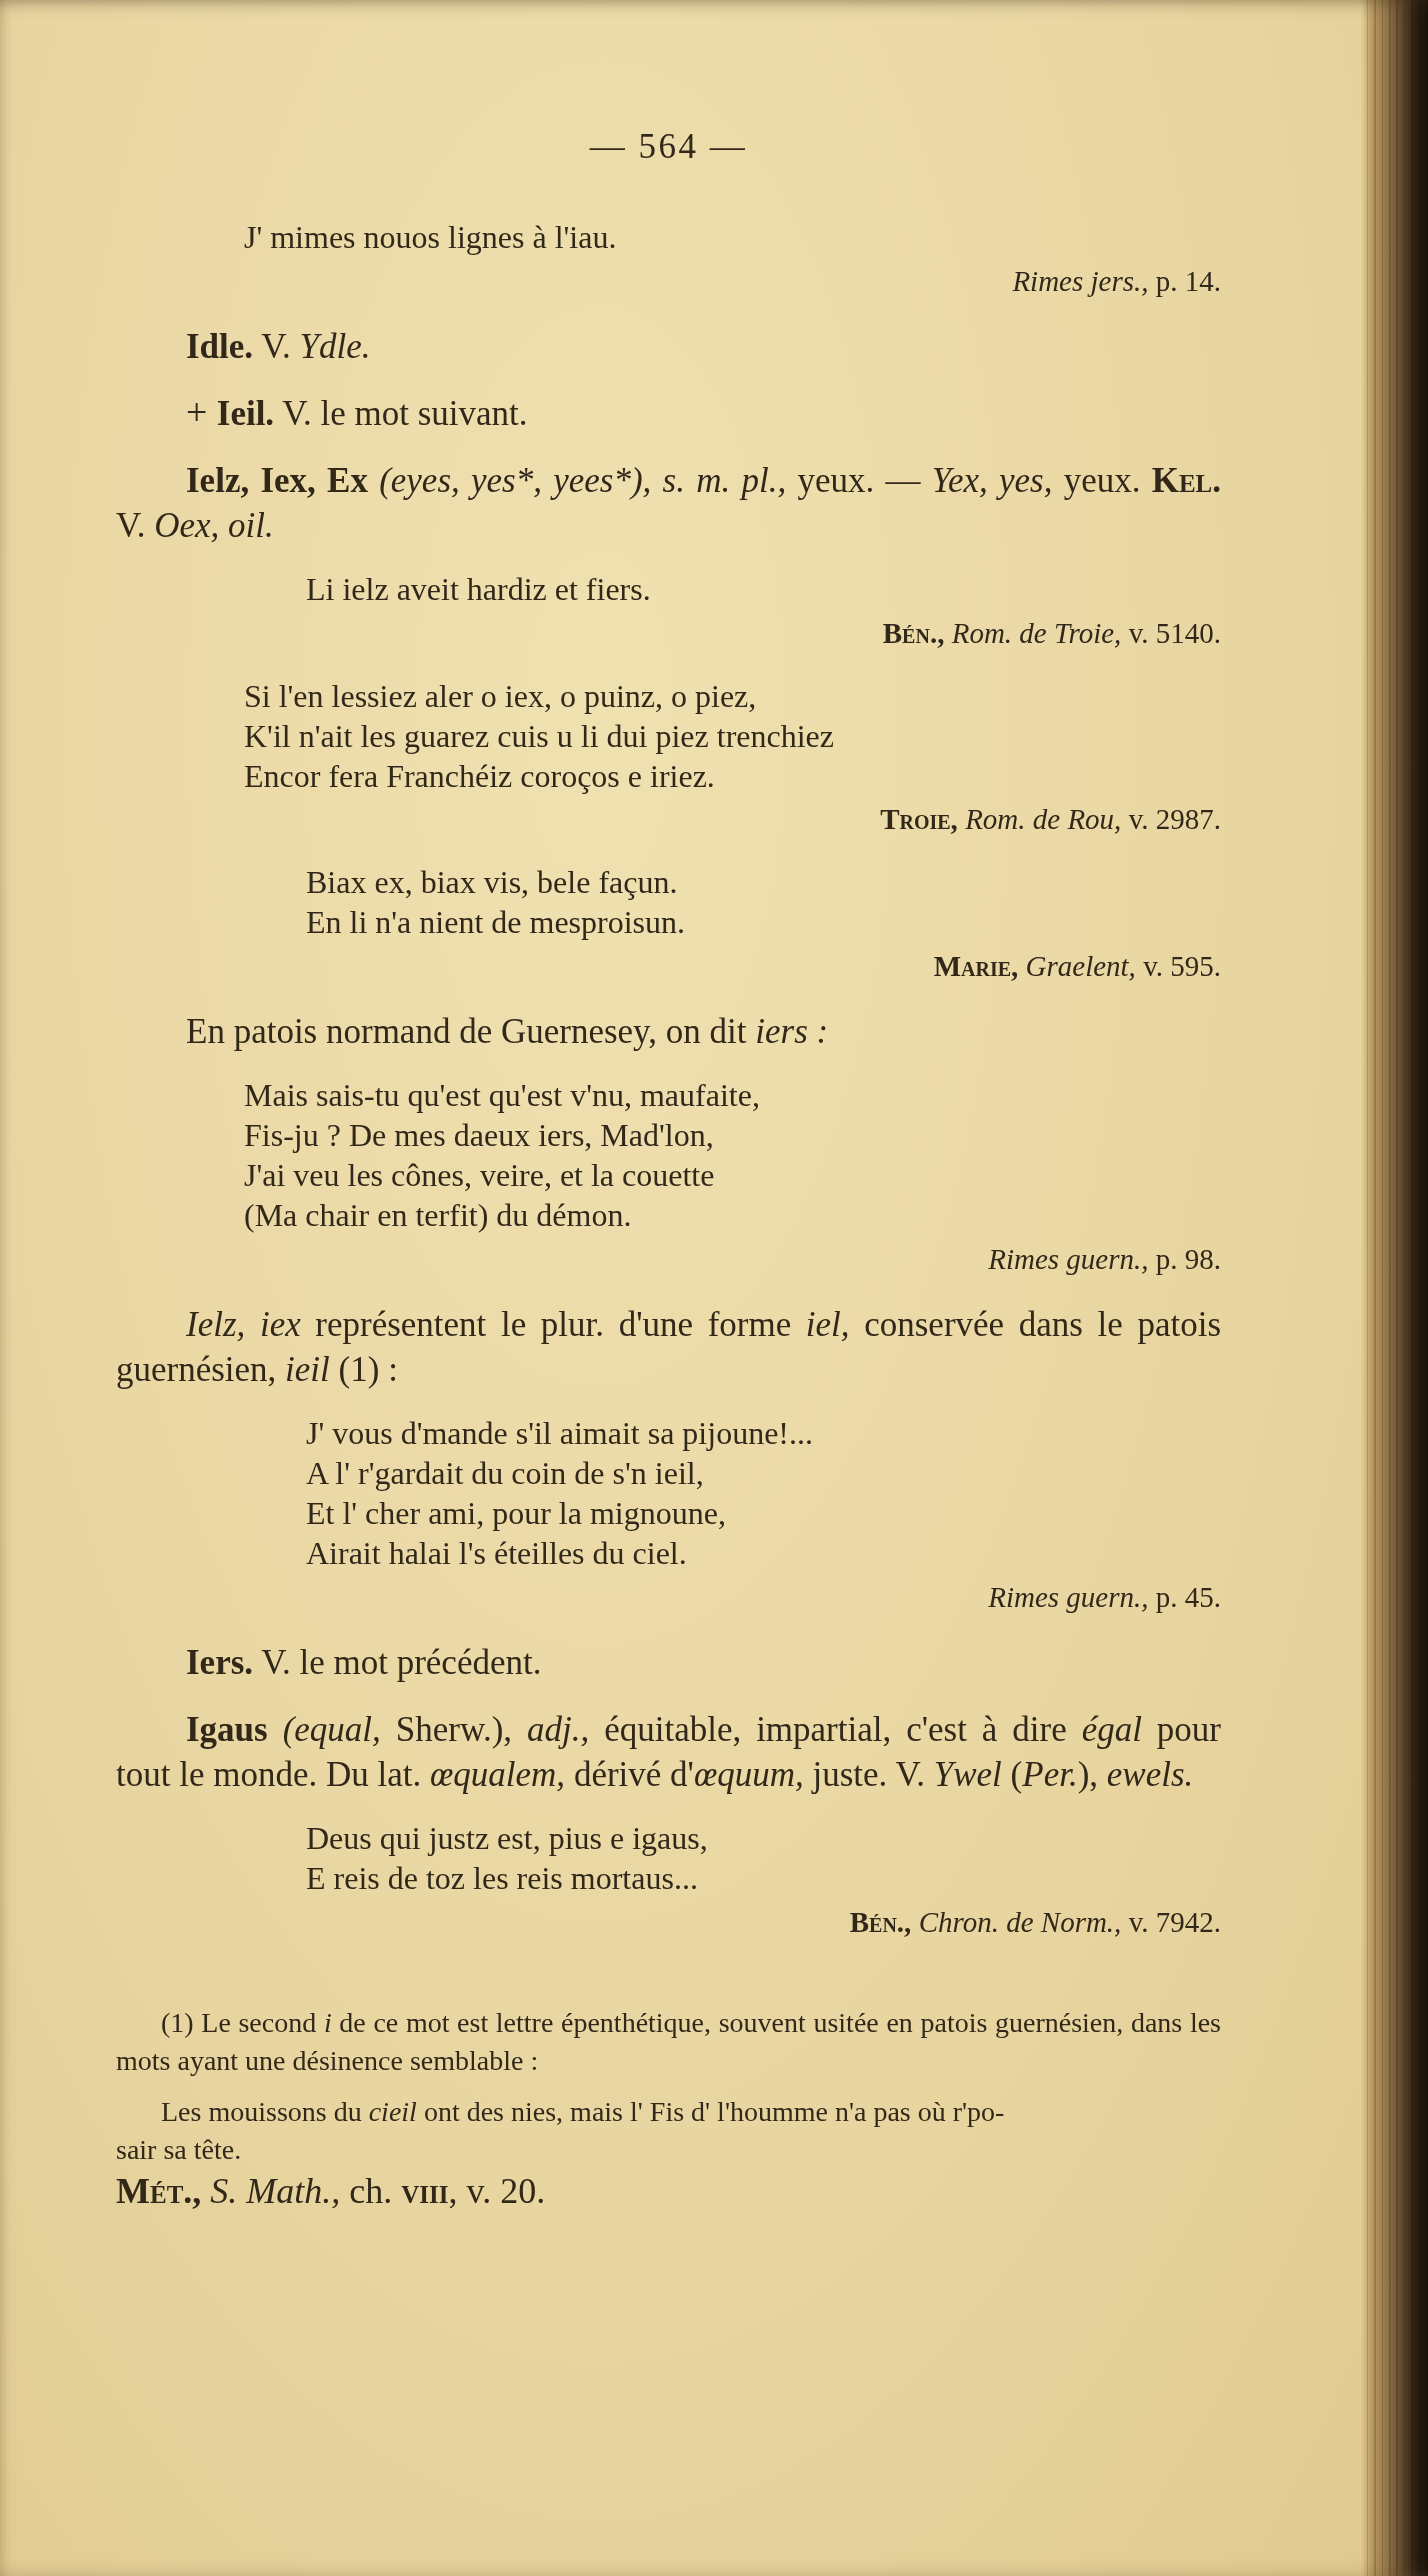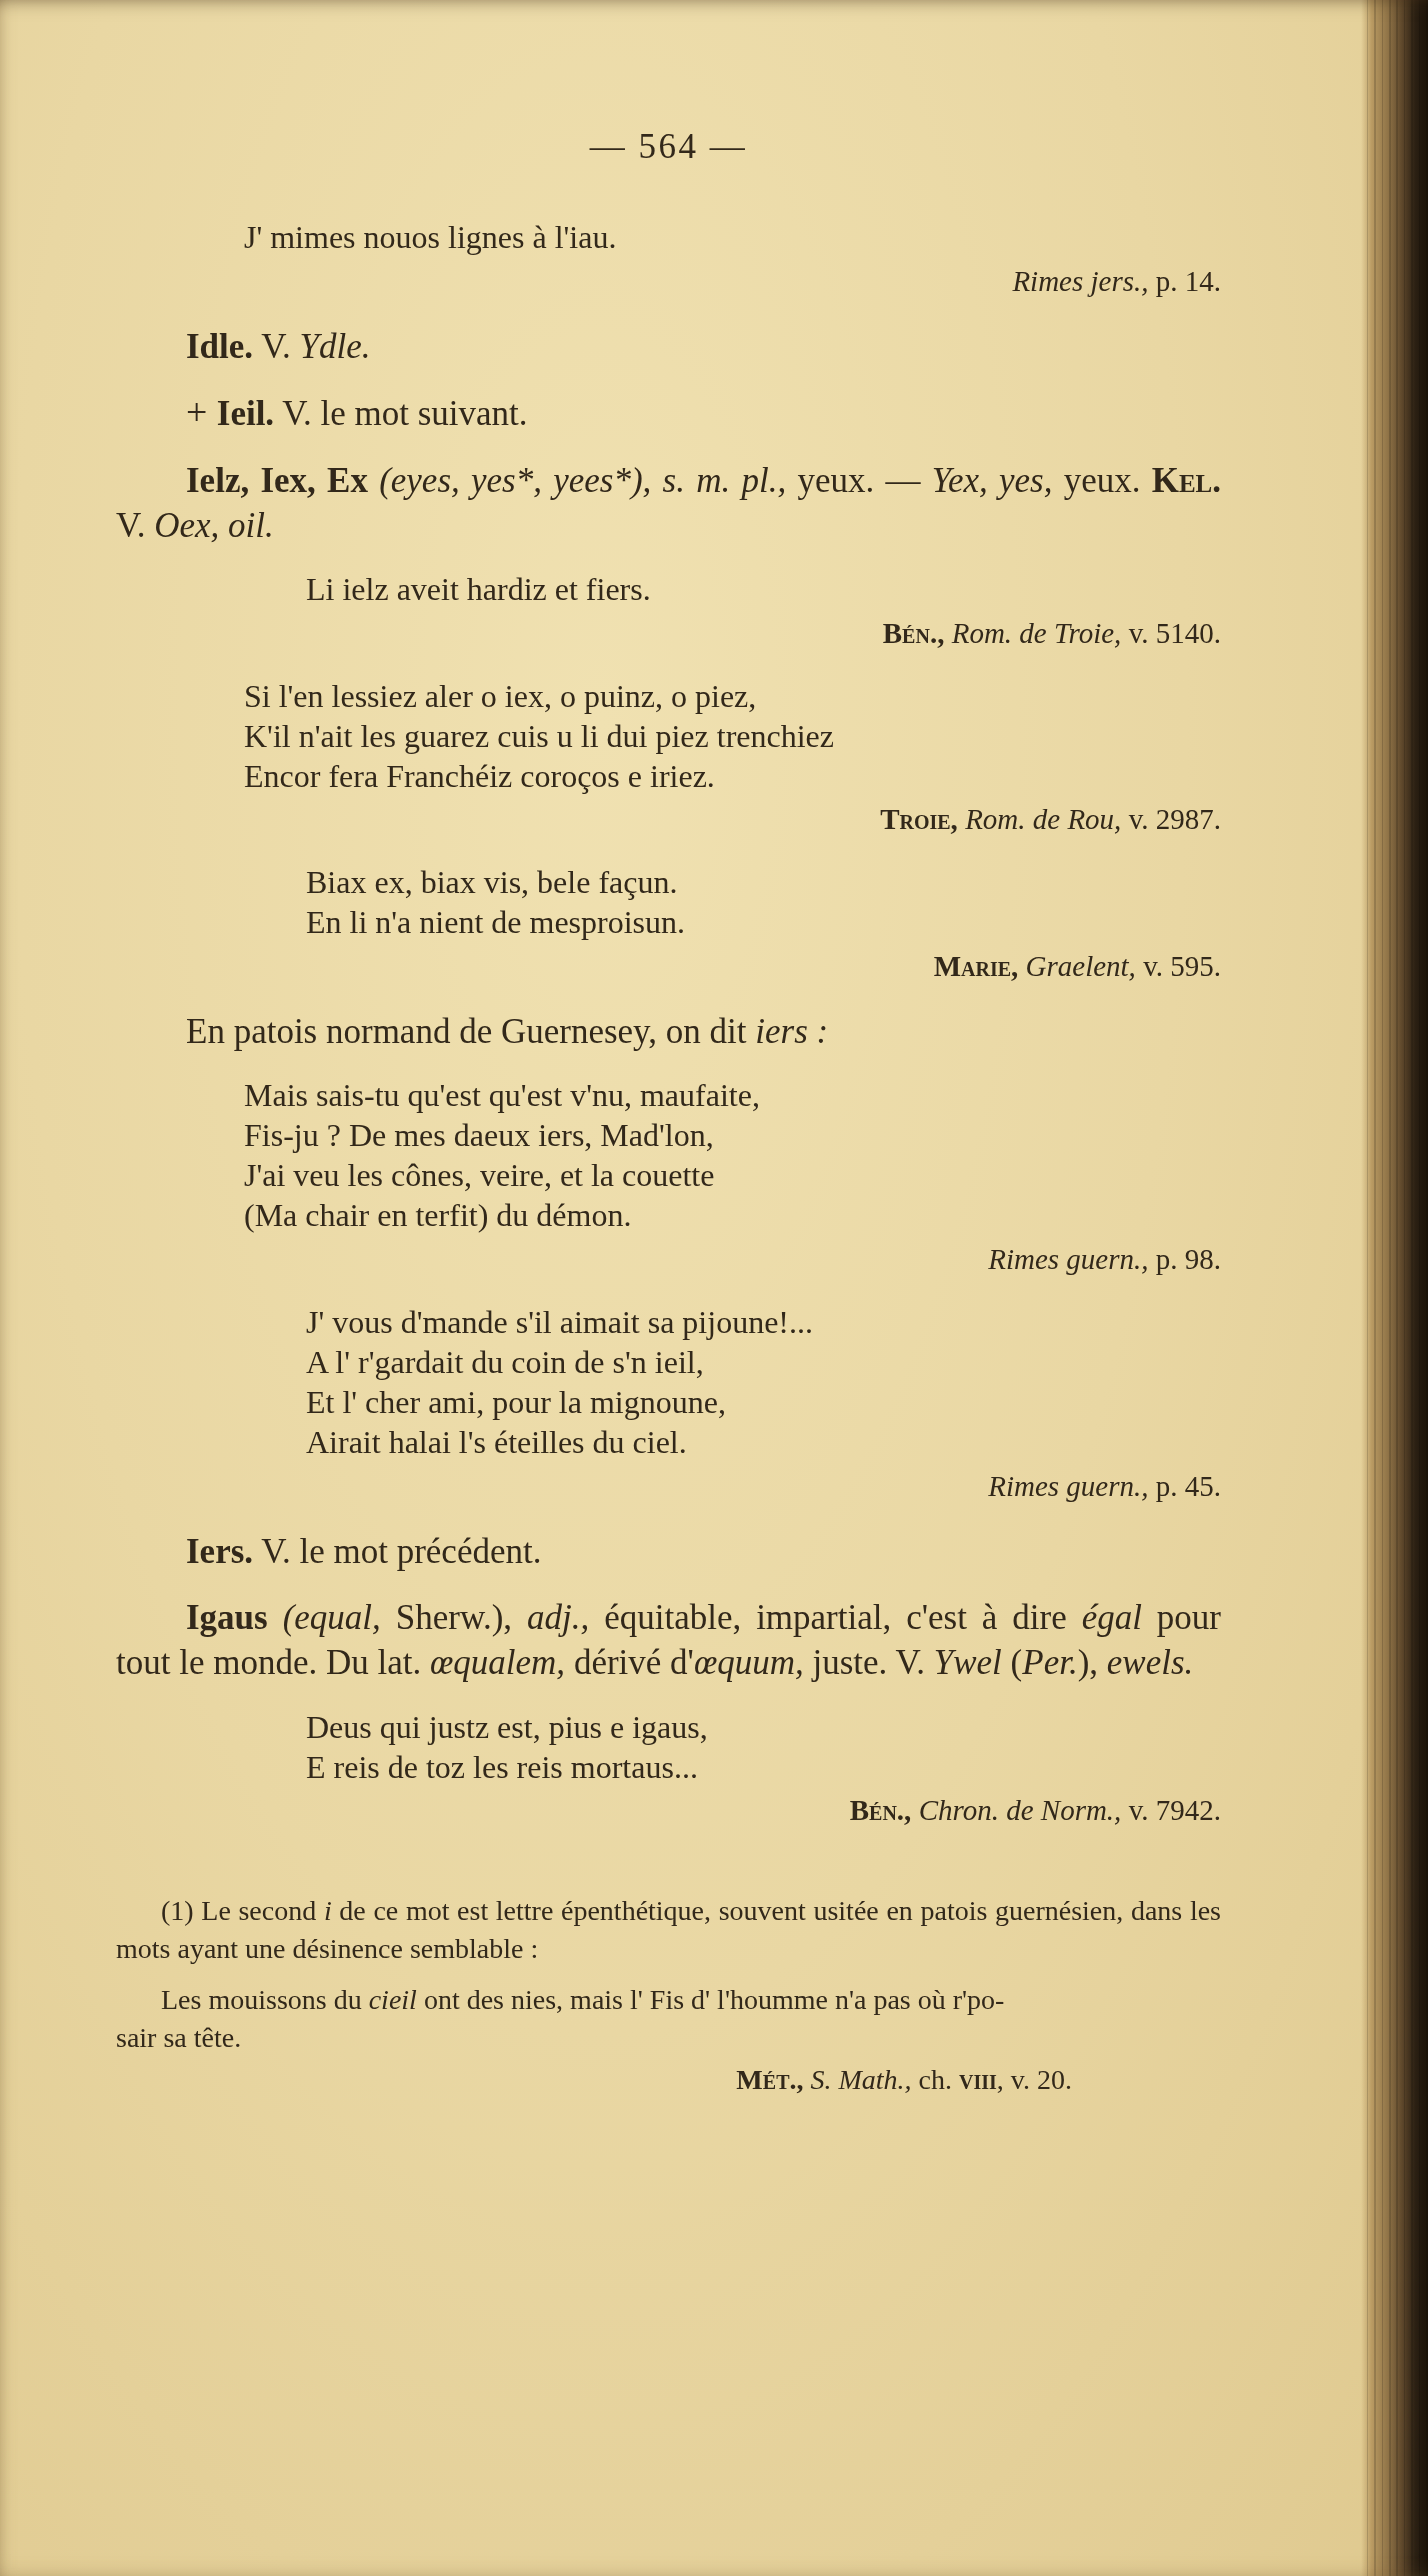"Ielz, iex représentent le plur." p.para { html: none -> <p><span>Ielz, iex</span><span> représentent le plur. d'une forme </span><span>iel,</span><span> conservée dans le patois guernésien, </span><span>ieil</span><span> (1) :</span></p> }
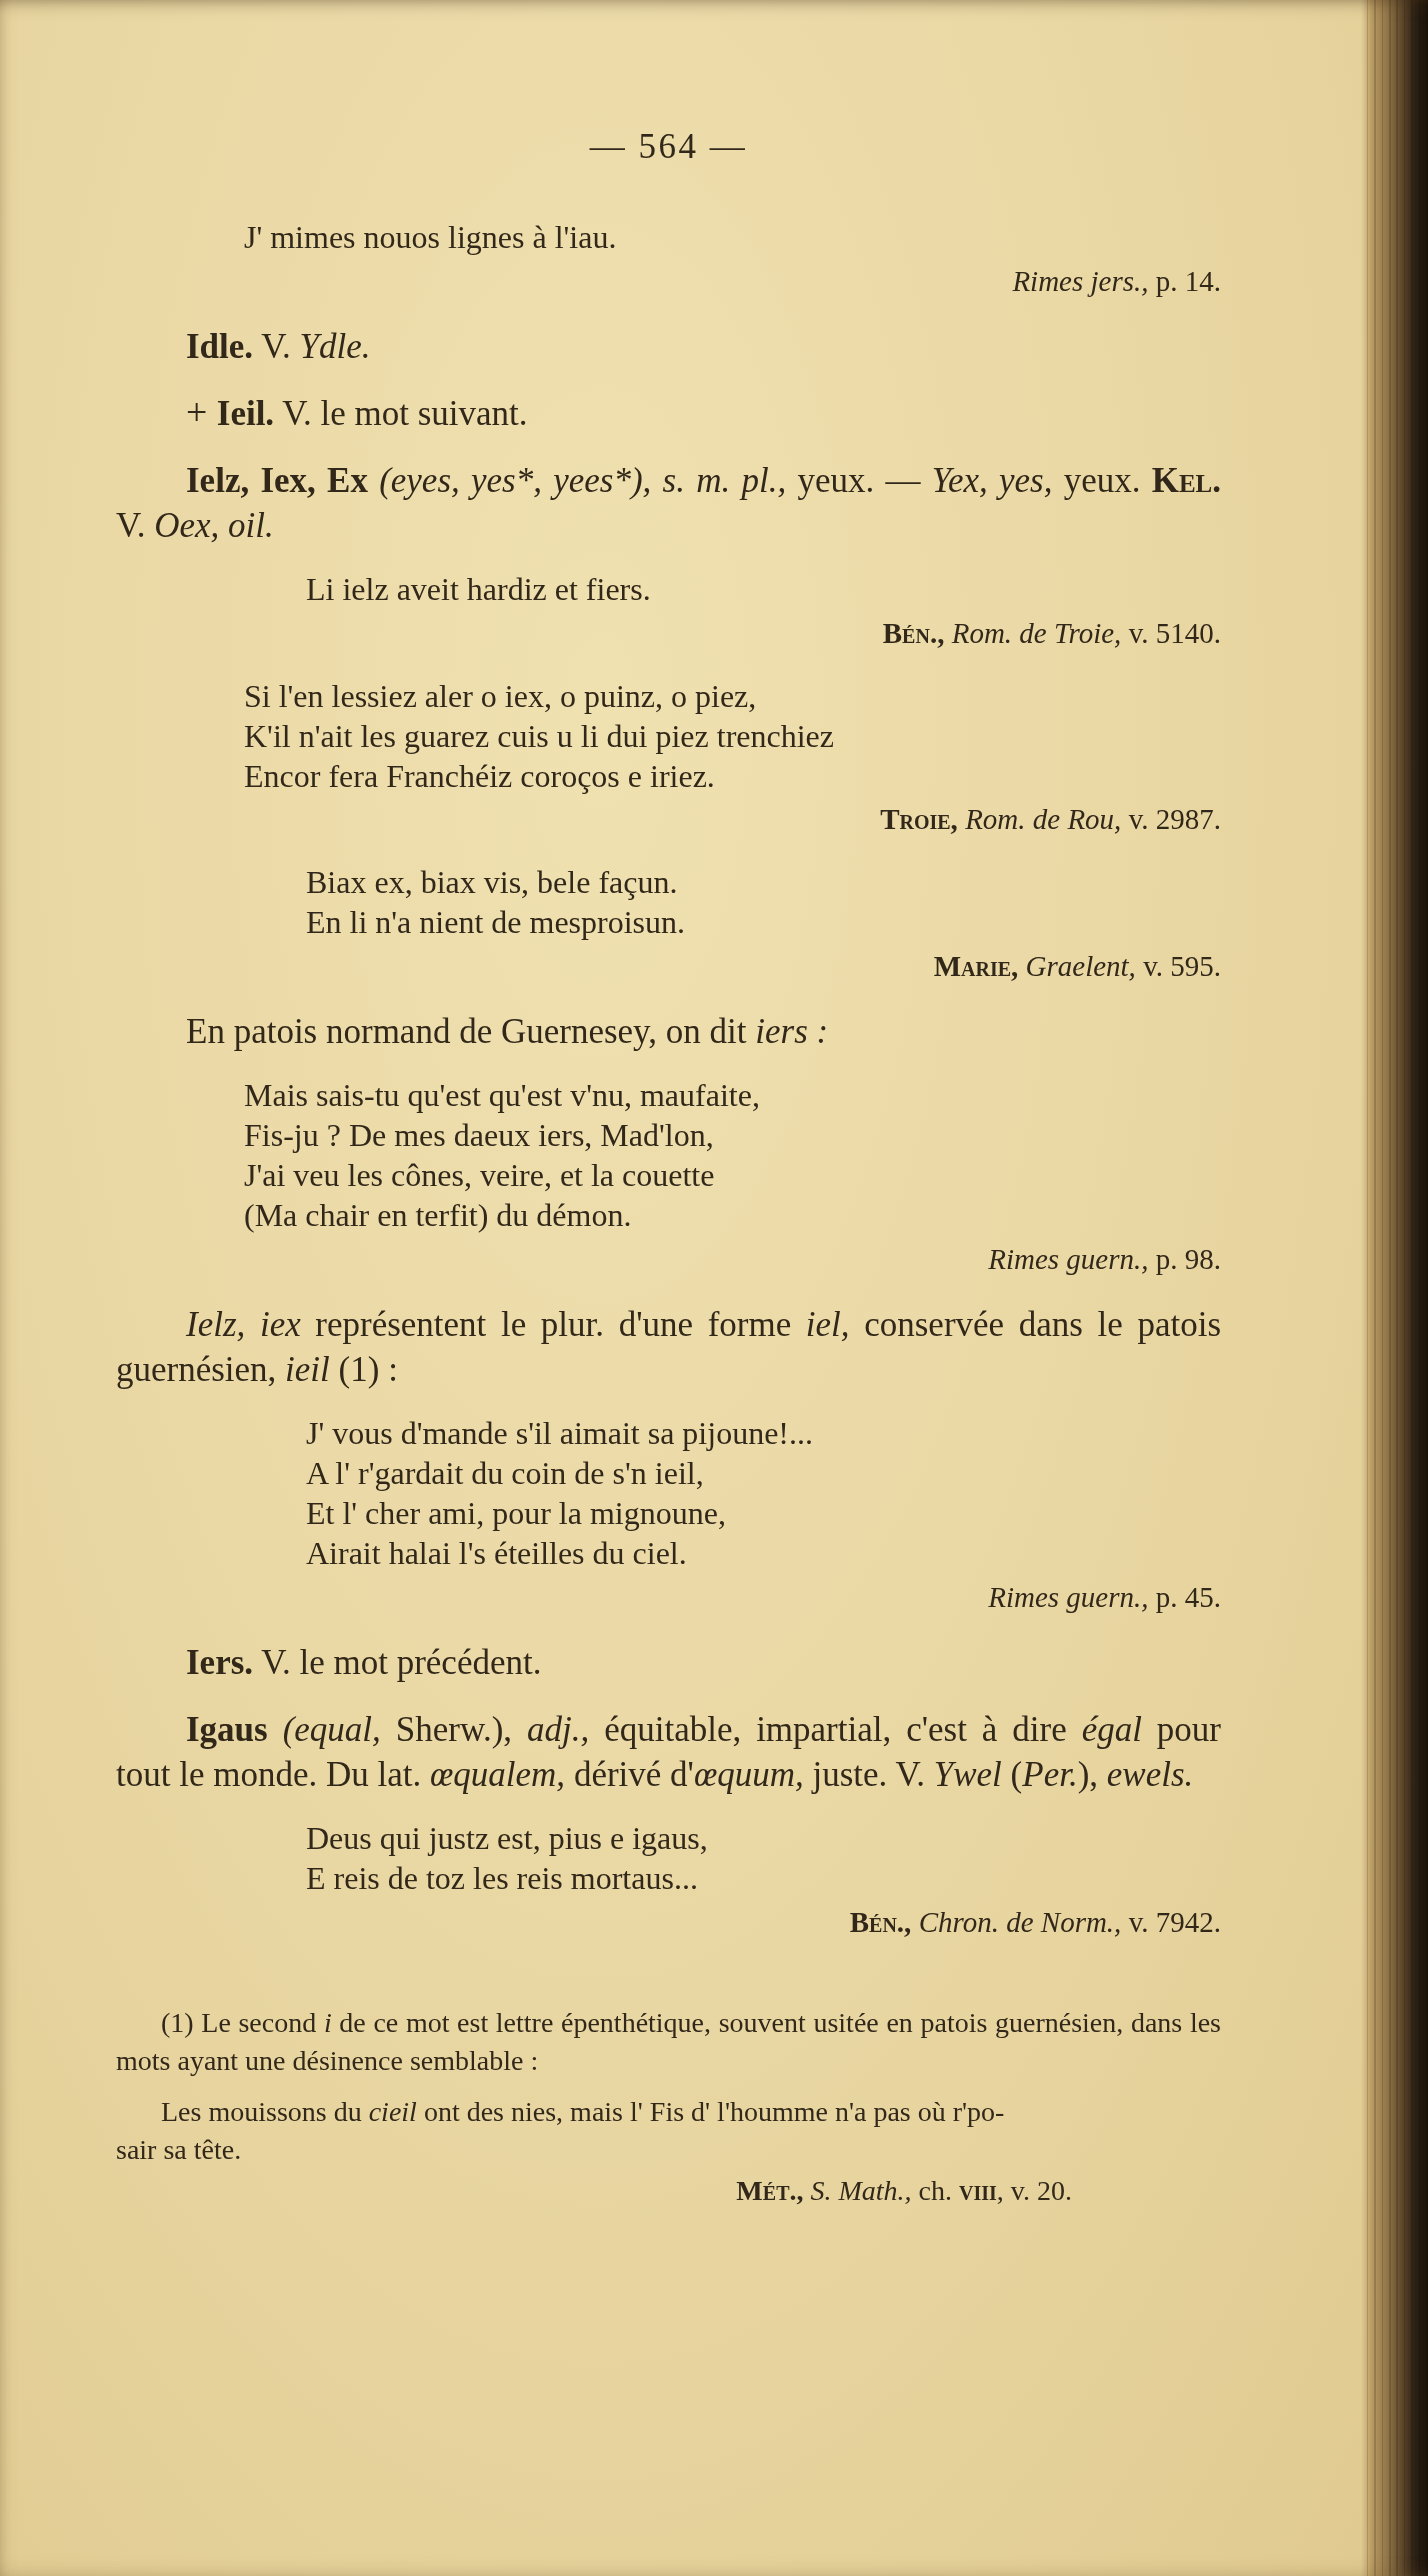"Mét., S. Math., ch. viii," .fattr { font-size: 28px -> 36px; text-align: right -> none }
